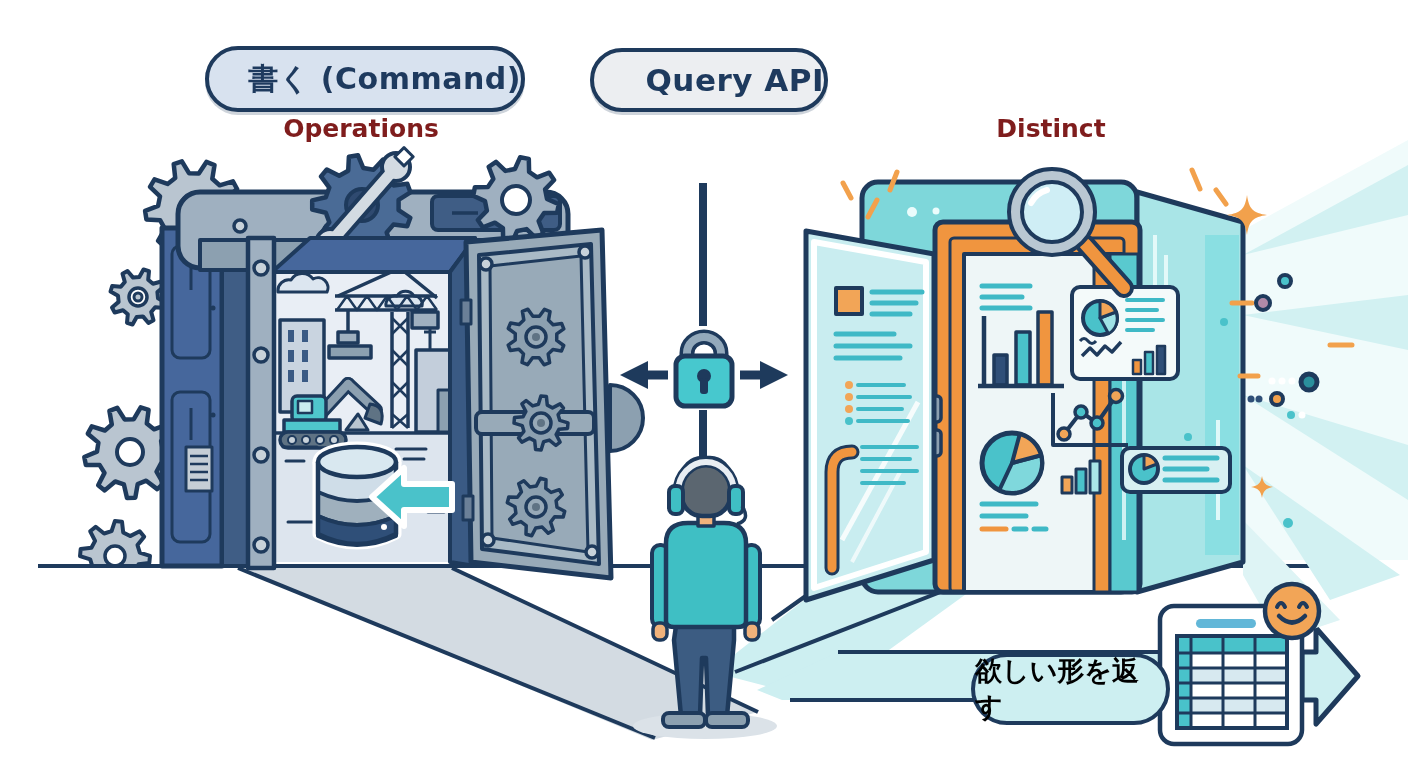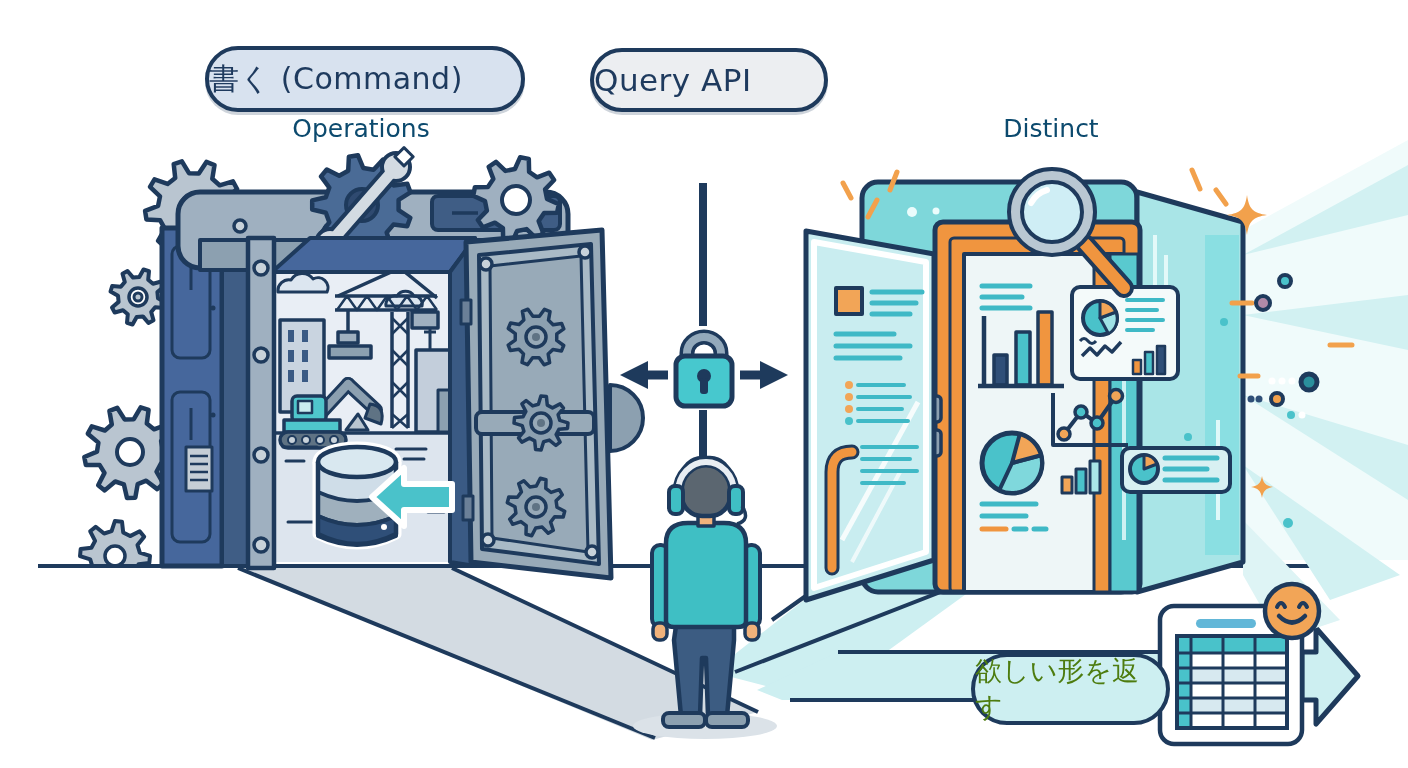"書く (Command)" .overlay { font-weight: 400 -> 700; justify-content: flex-start -> flex-end }
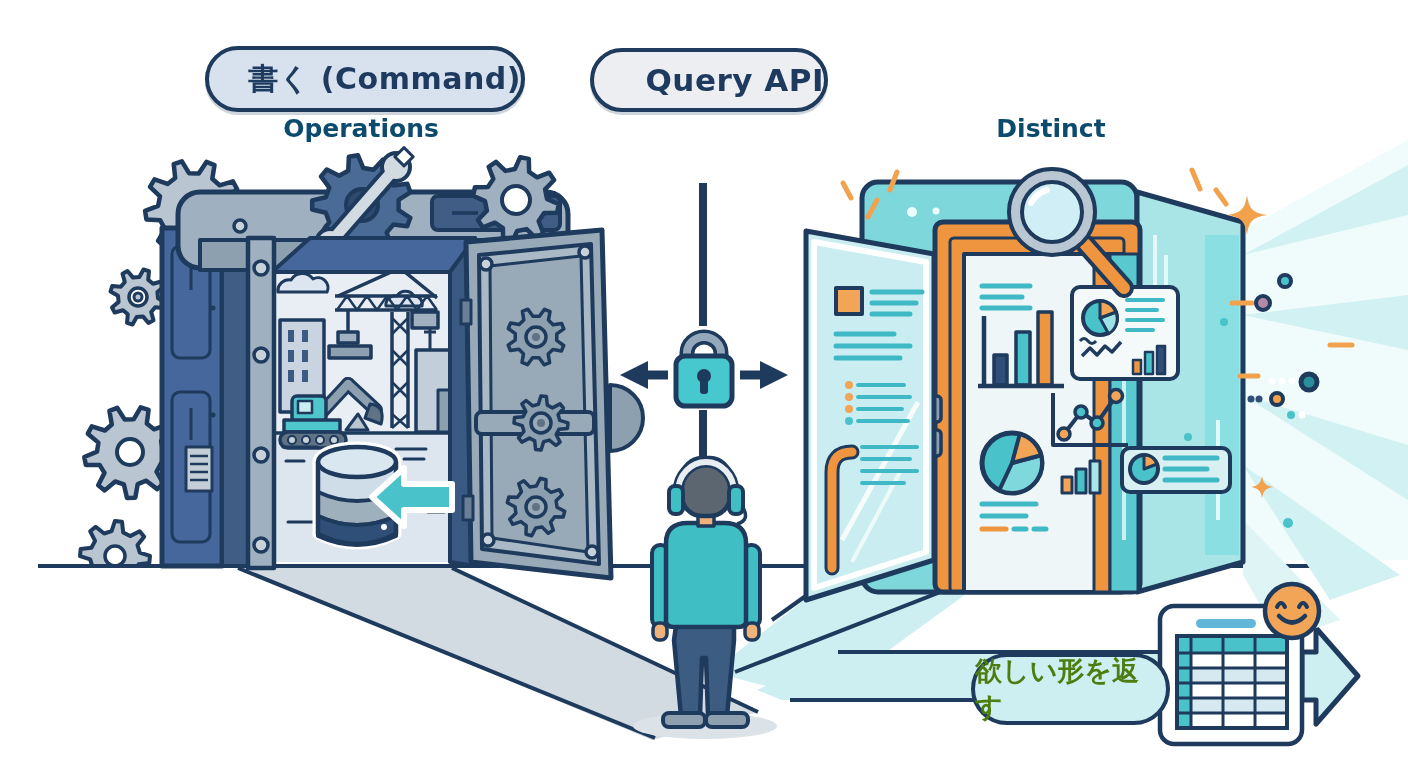"Operations" .subtitle { color: #0c4a6e -> #7f1d1d }
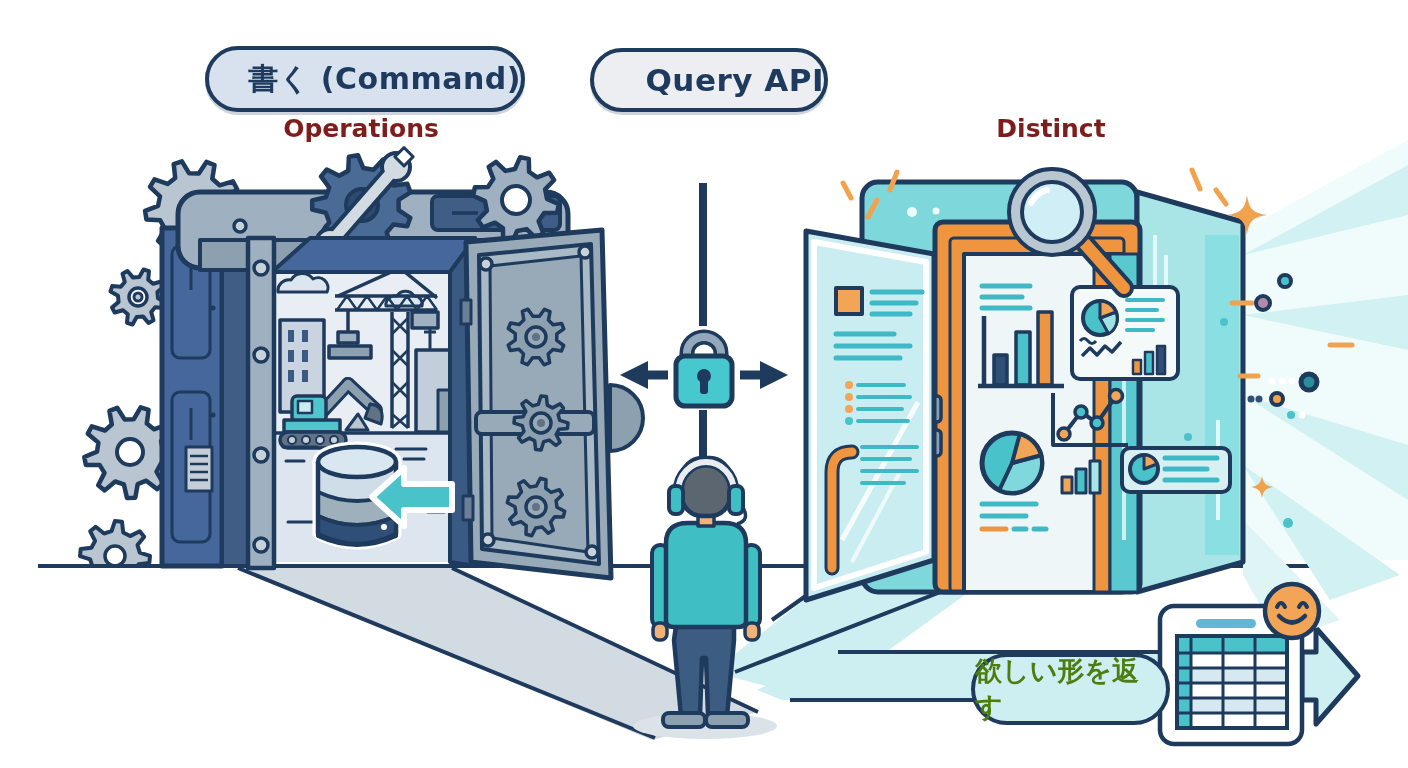"欲しい形を返す" .pill { color: #4d7c0f -> #000000 }
